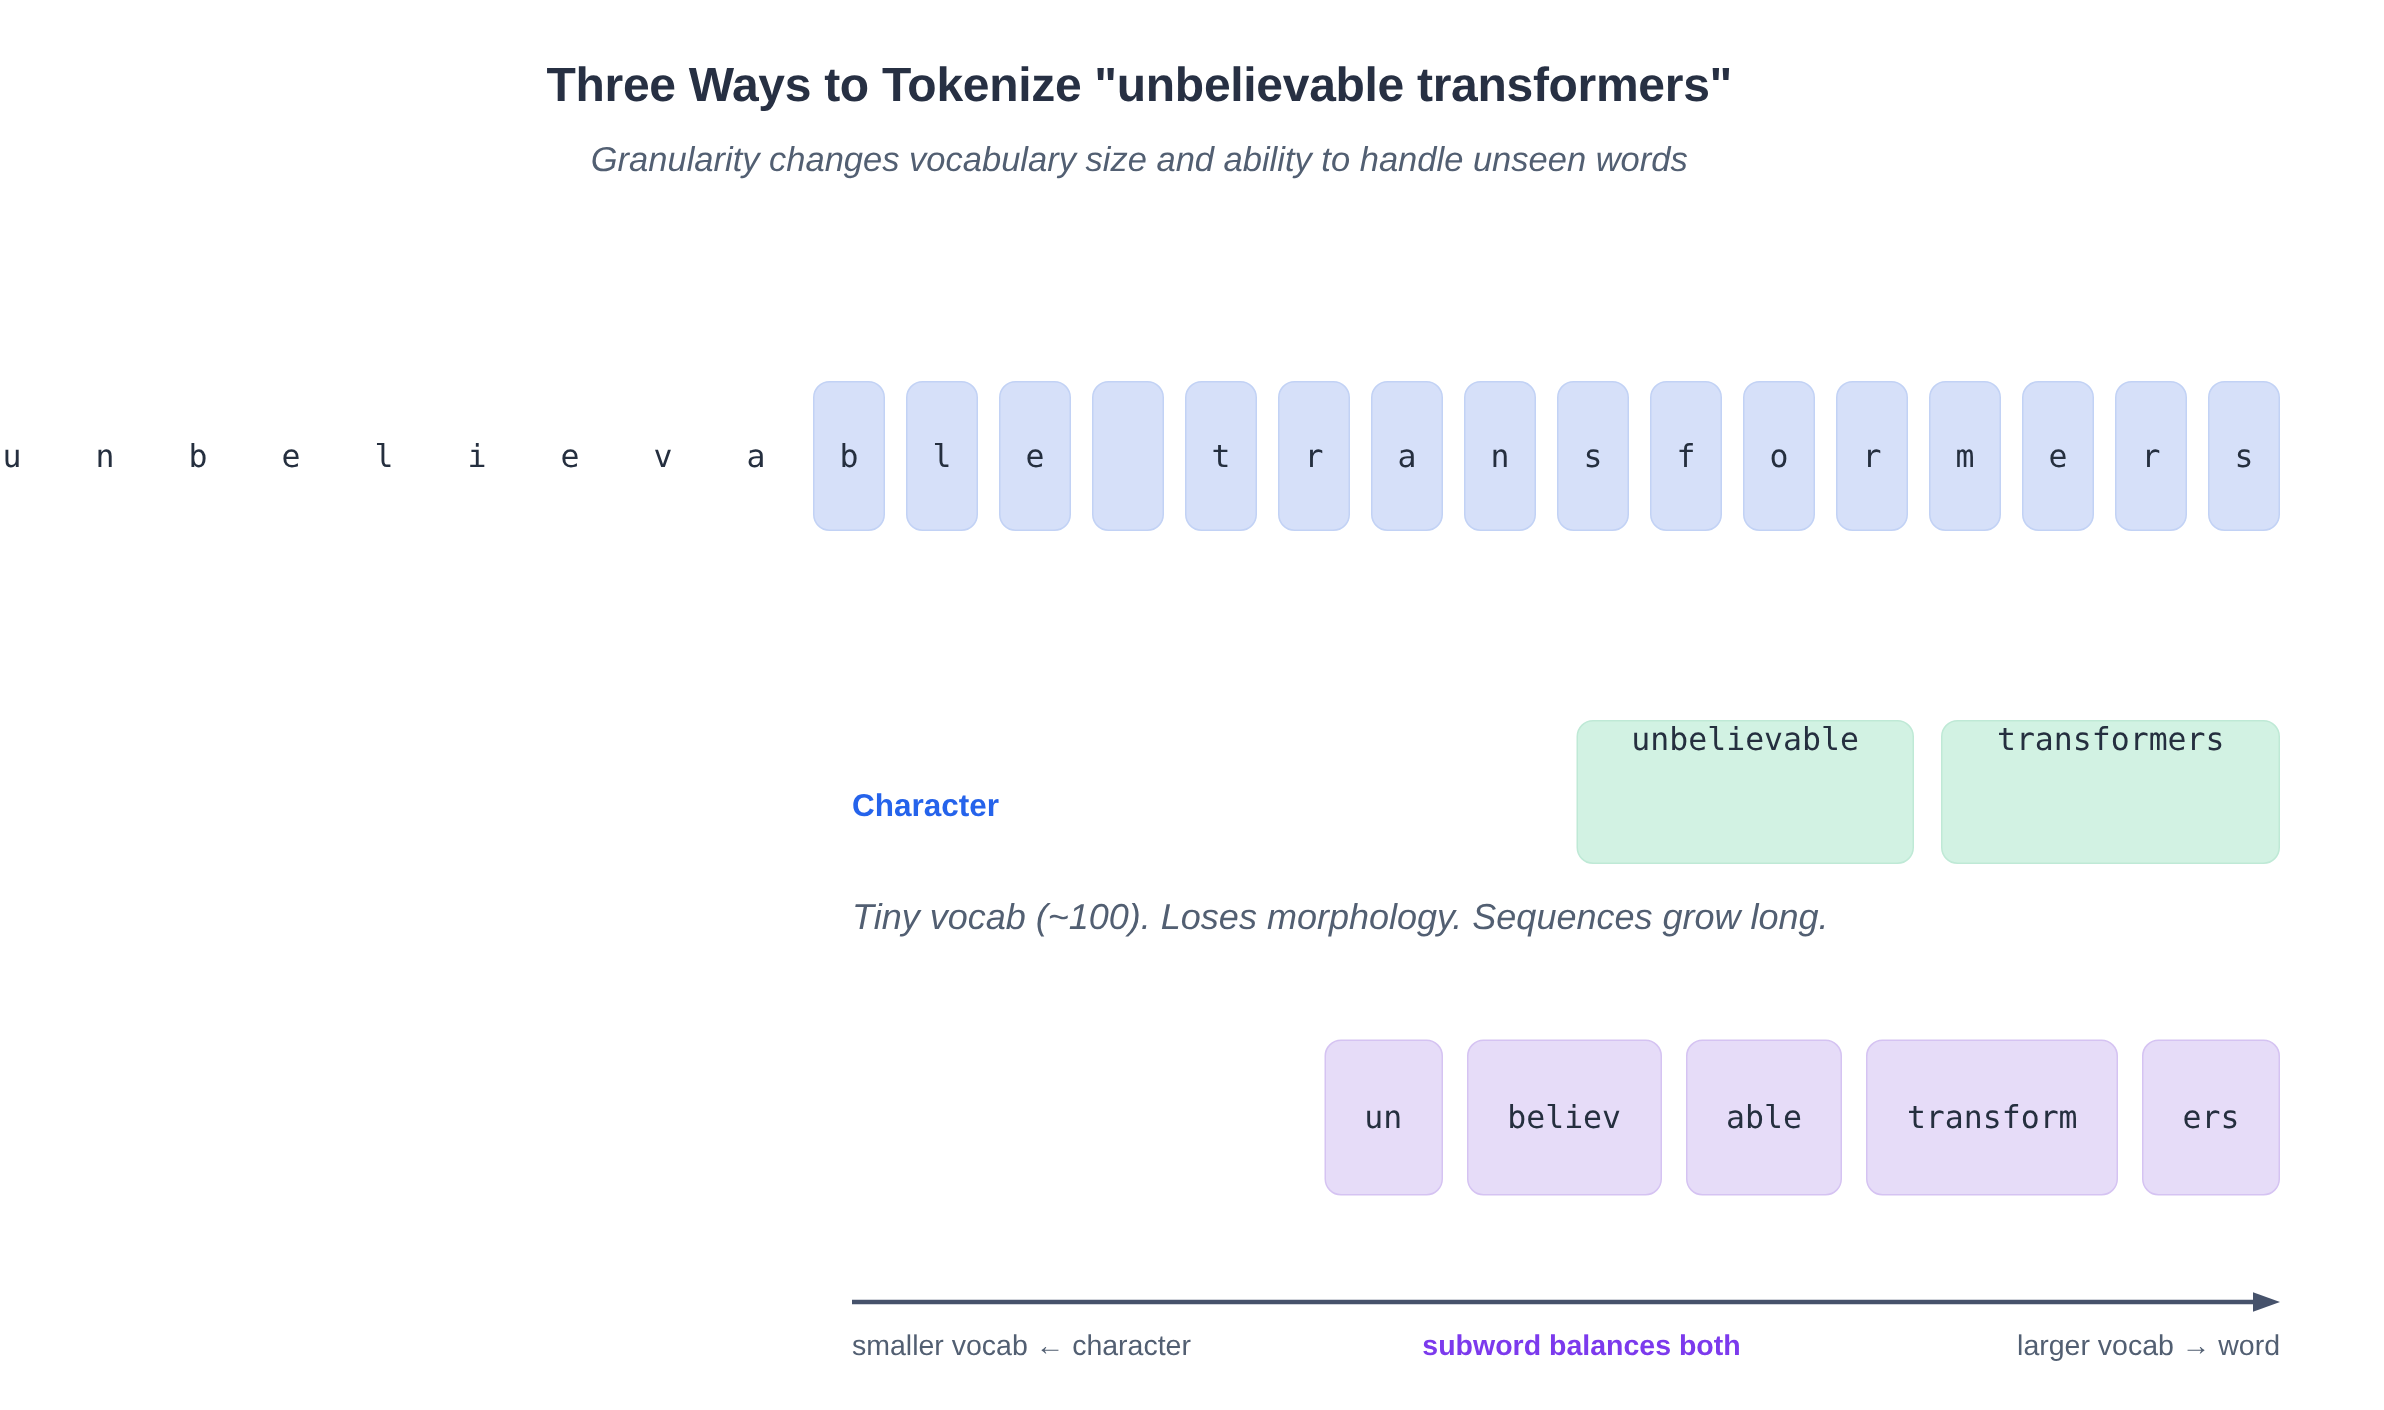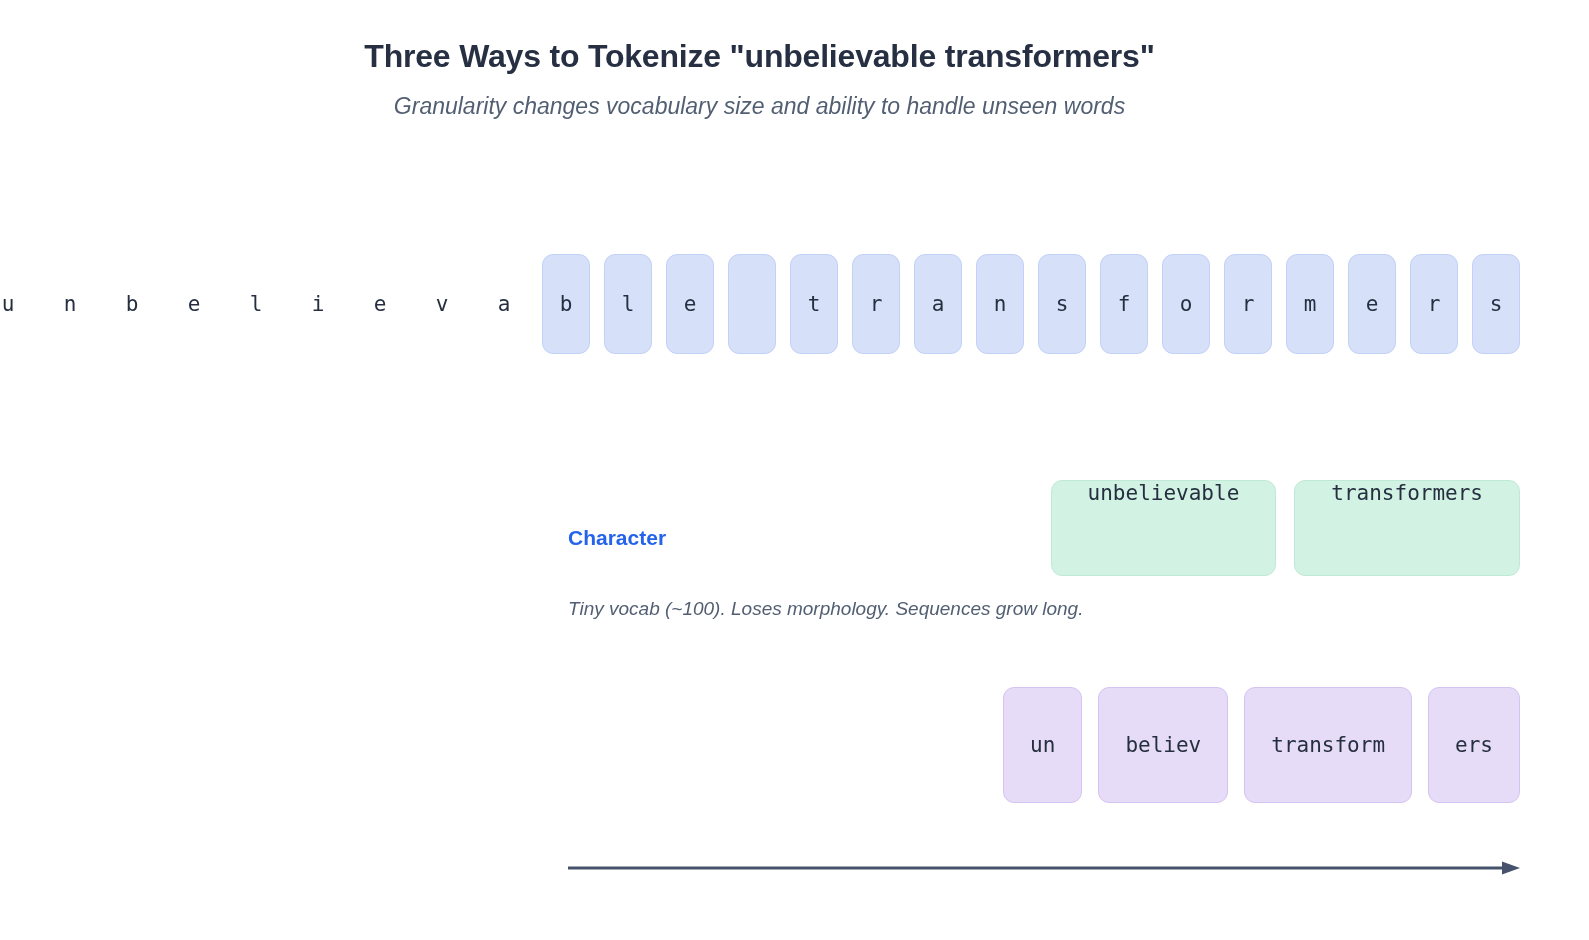"Tiny vocab (~100). Loses morphology." .row-caption { font-size: 19px -> 24px }
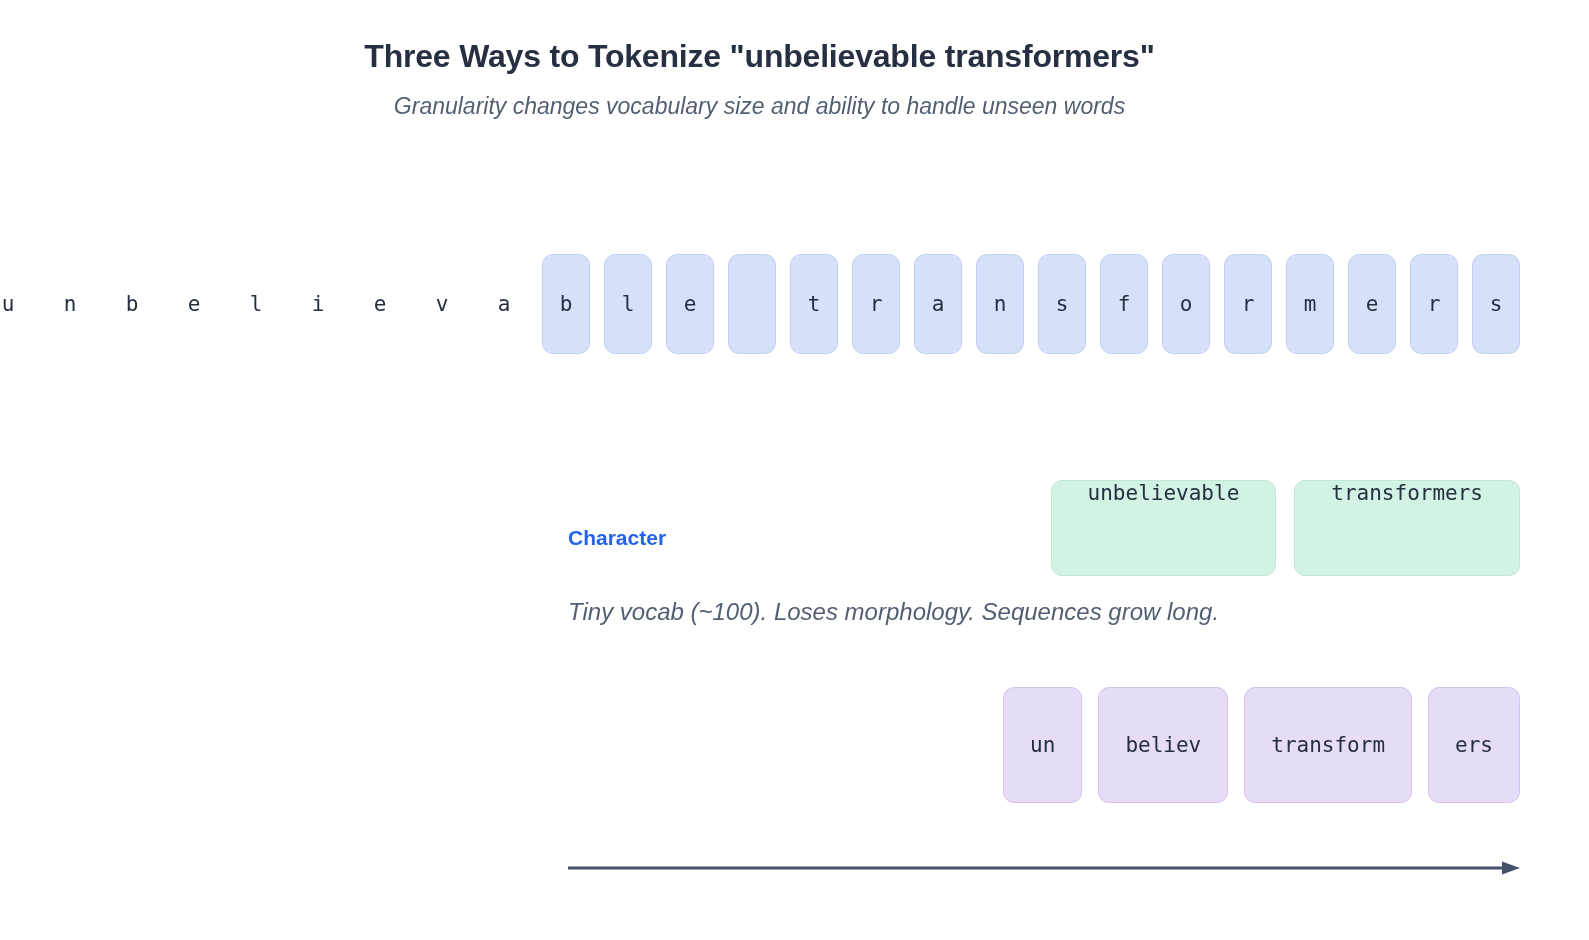"un" .bpe-cell { height: 116px -> 104px }
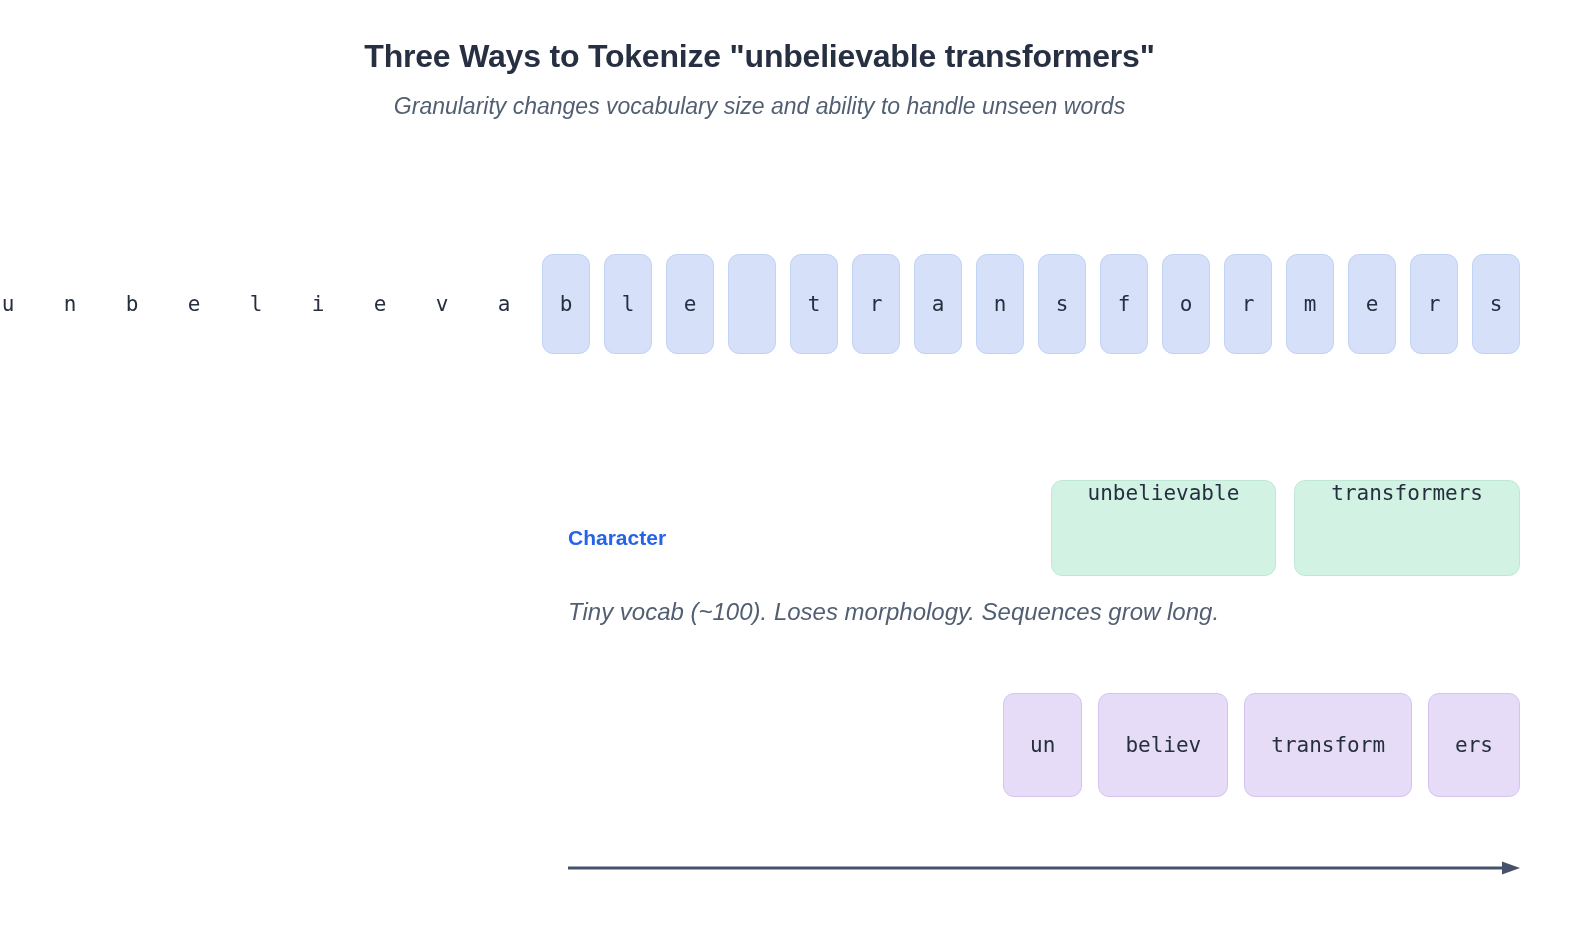"able" div.bpe-cell { html: none -> <div> <span>able</span> </div> }
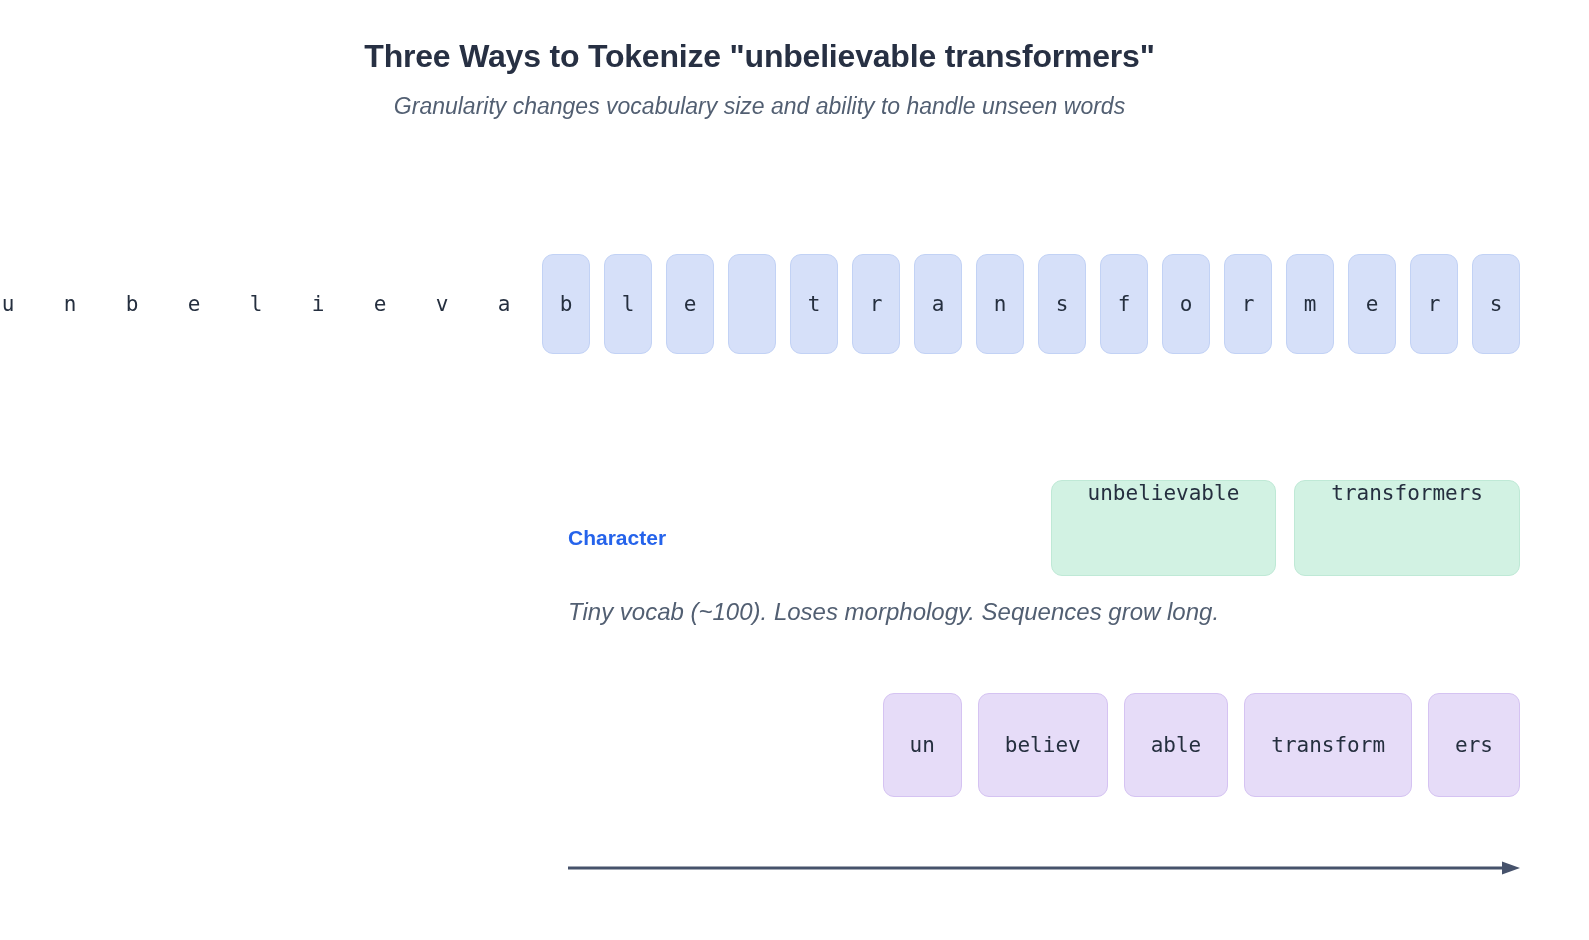"smaller vocab ← character" div { html: none -> <div> <span>smaller vocab ← character</span> <span>subword balances both</span> <span>larger vocab → word</span> </div> }
